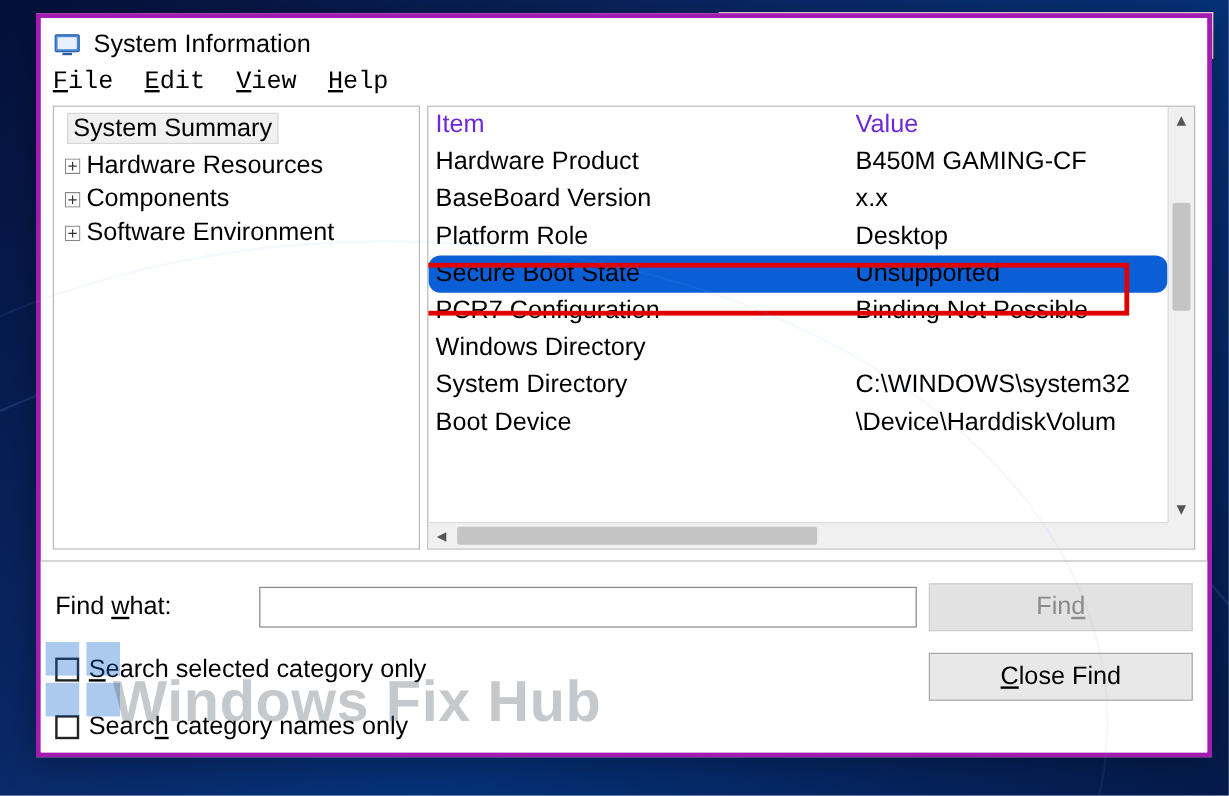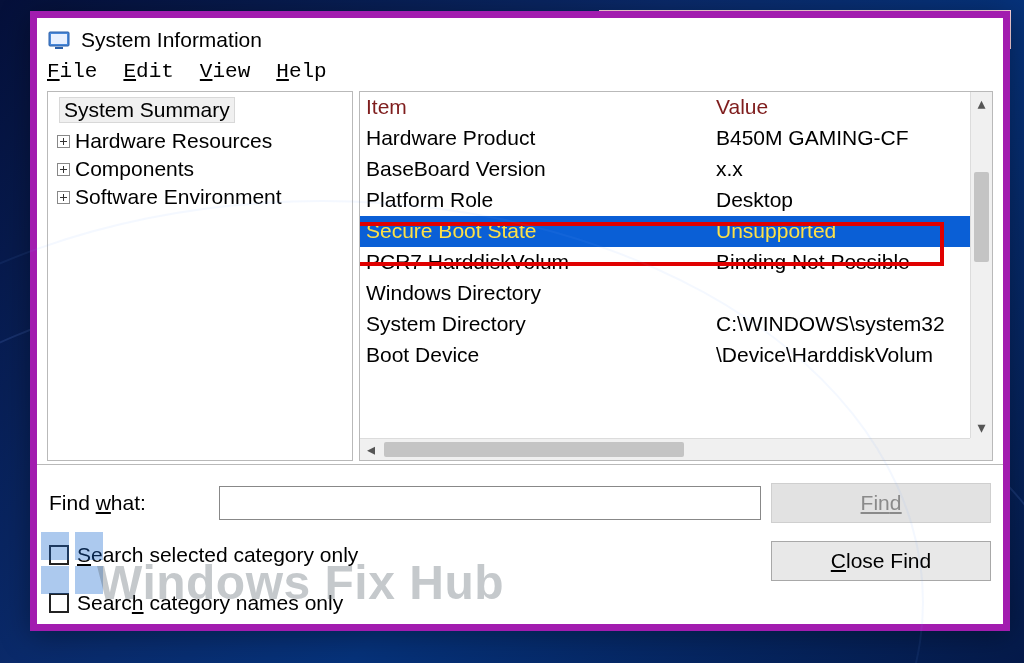"System Information" .window { border: 7px solid #a21caf -> 4px solid #a21caf }
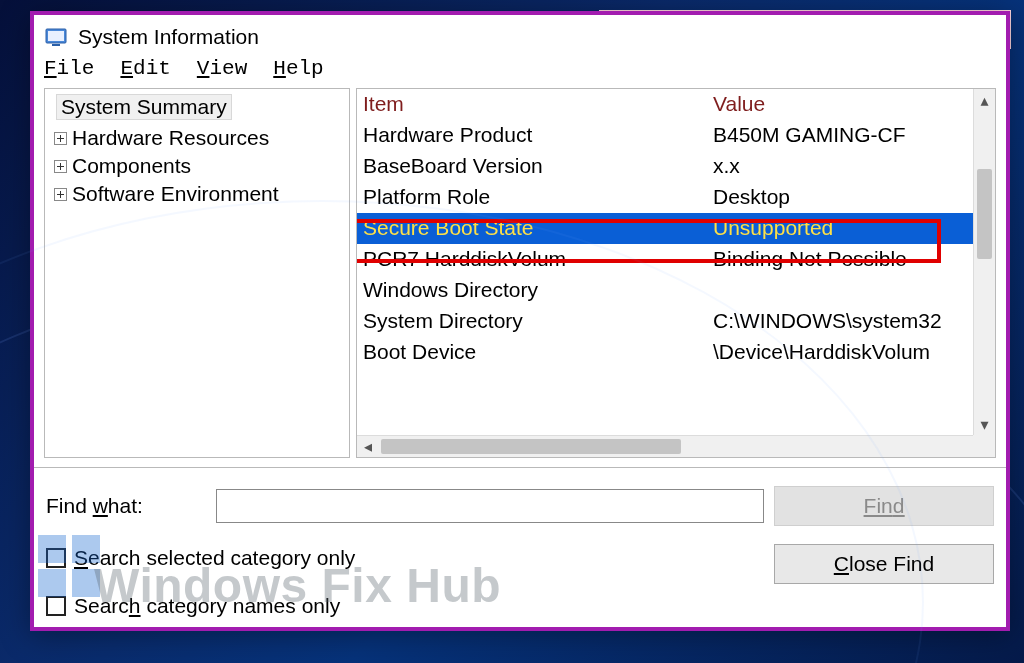"Item" .list-row.header .col-item, .list-row.header .col-value { color: #7f1d1d -> #6d28d9 }
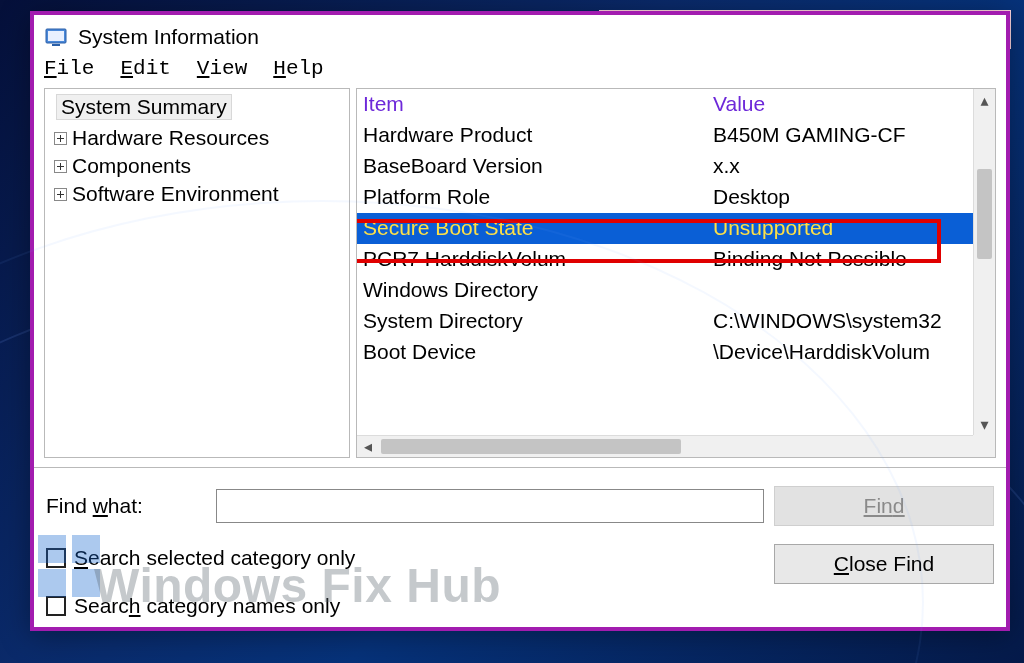"Secure Boot State" .list-row.selected { border-radius: none -> 10px; color: #fde047 -> #000000 }
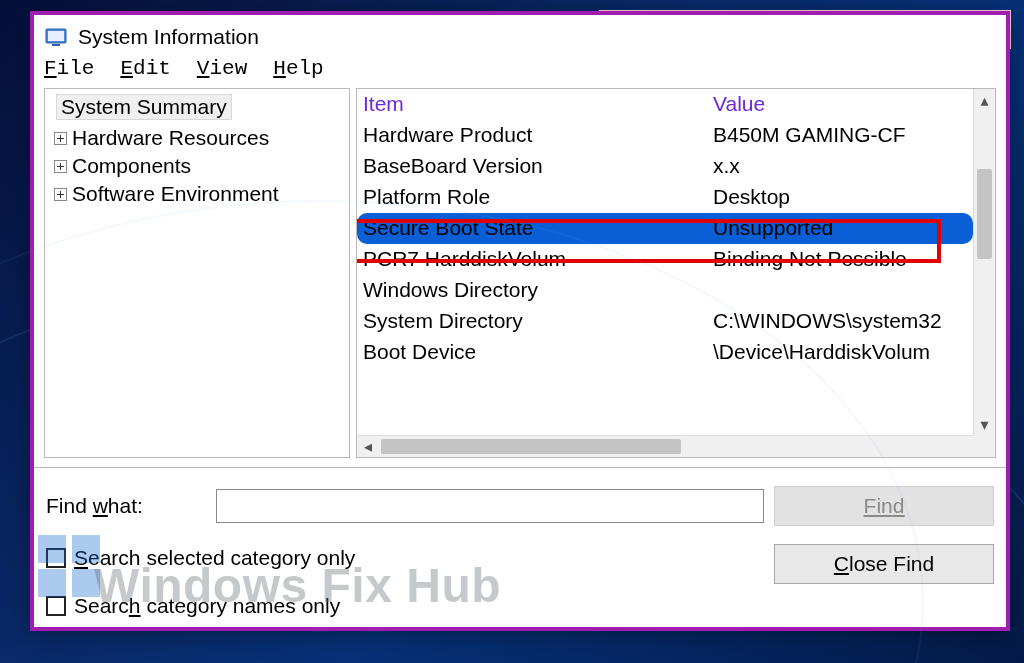"PCR7 HarddiskVolum" span.col-item { text: HarddiskVolum -> Configuration }
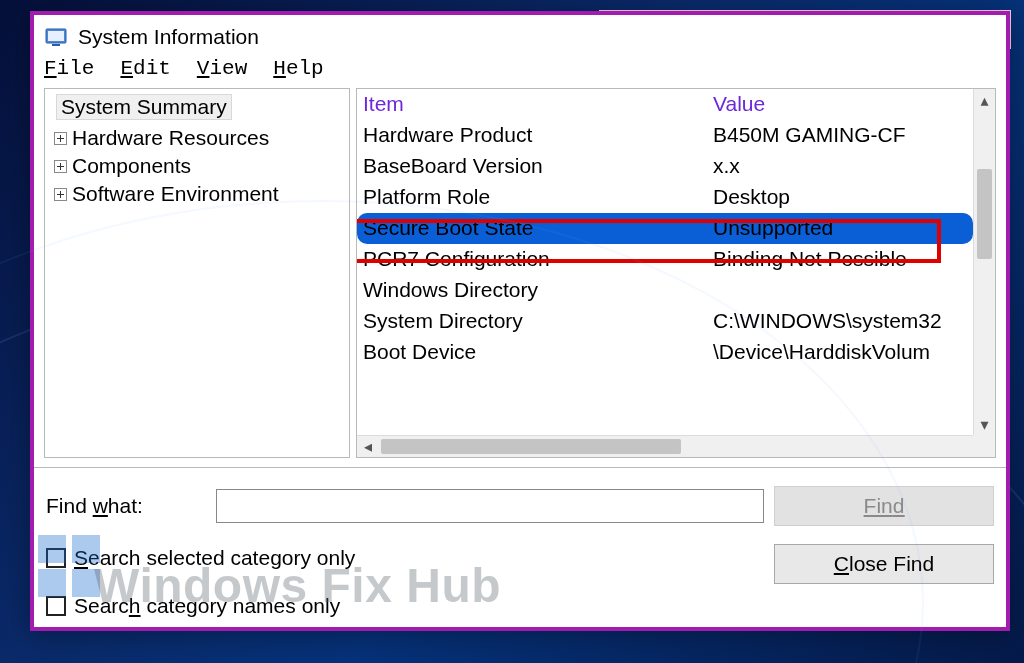"Fin" .btn.disabled { text-decoration: underline -> none }
